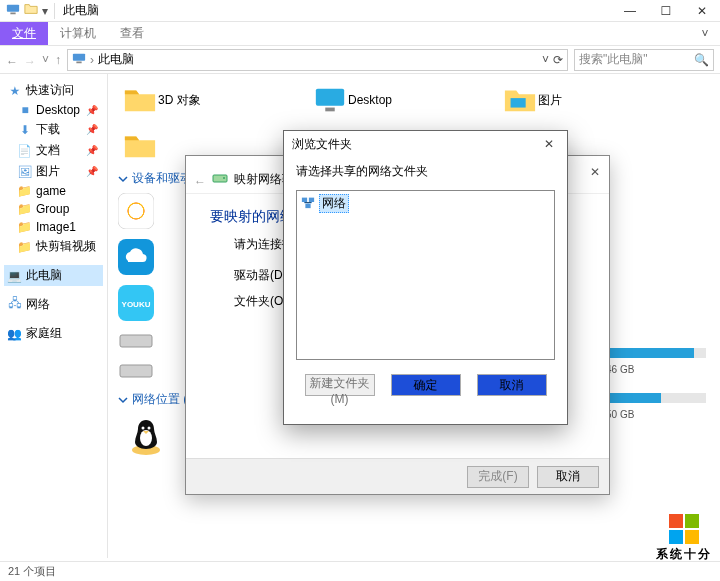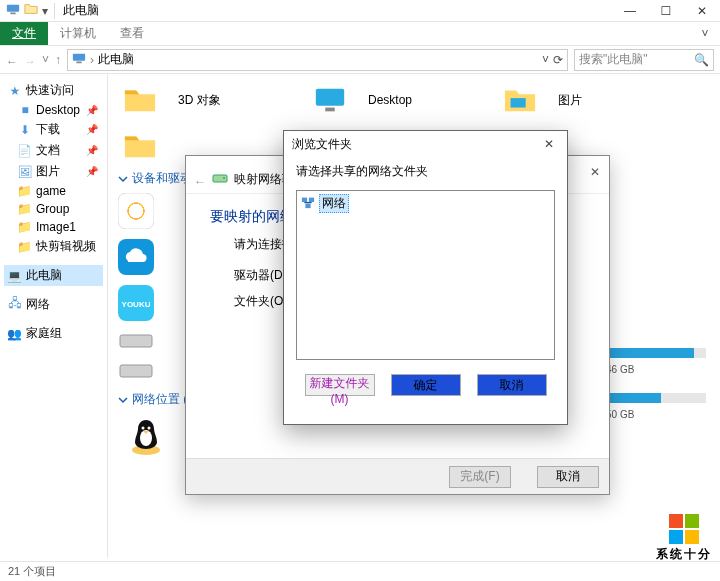"文件" .ribbon .tab.file { background: #15803d -> #8b5cf6 }
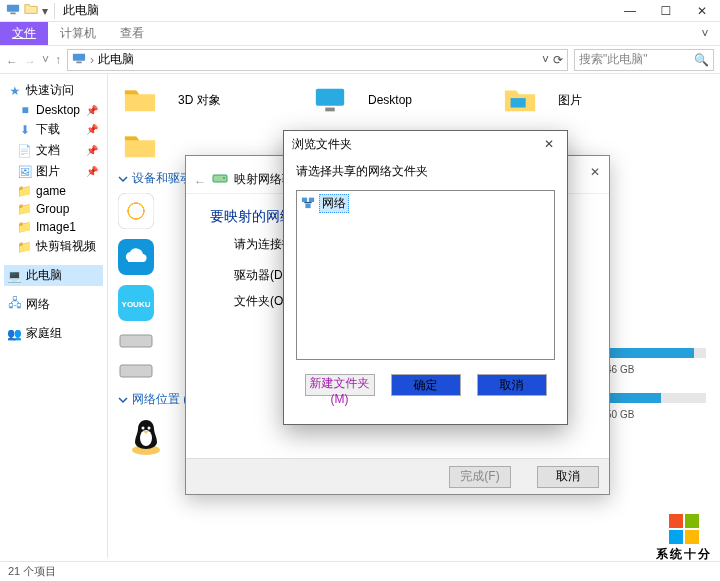"3D 对象" .item { gap: 20px -> 0 }
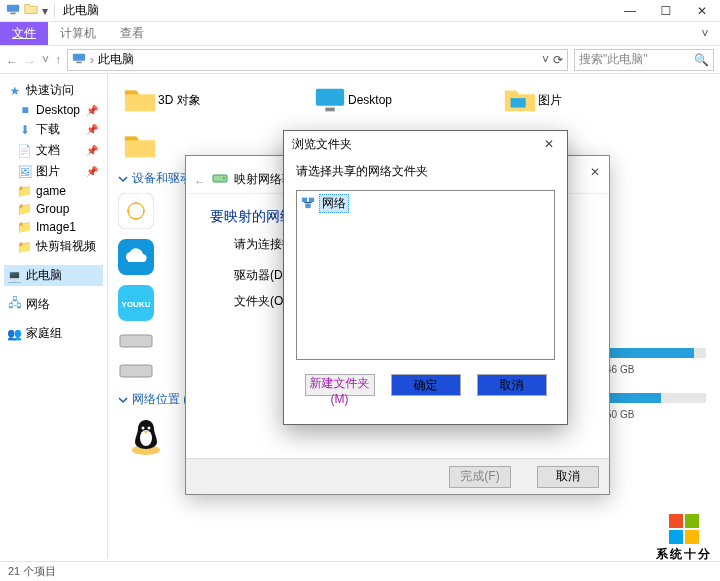"新建文件夹(M)" .dlg-browse .btns button:disabled { color: #a21caf -> #737373 }
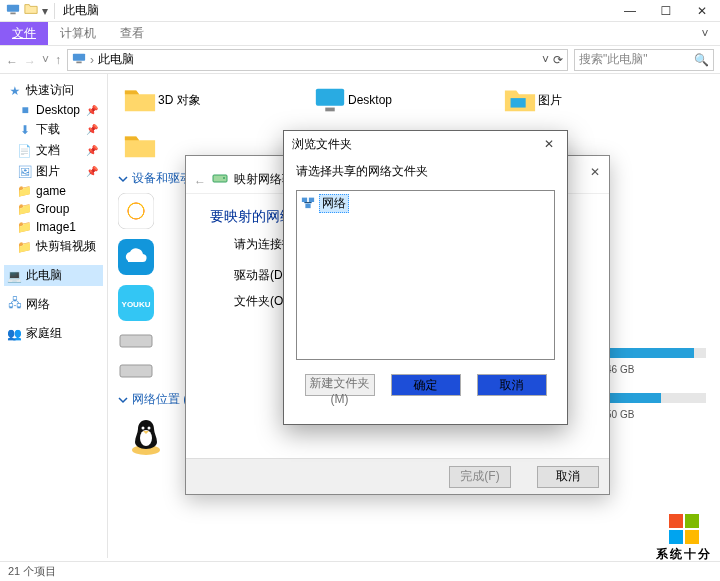"完成(F)" .dlg-map .footer { gap: 26px -> 8px }
